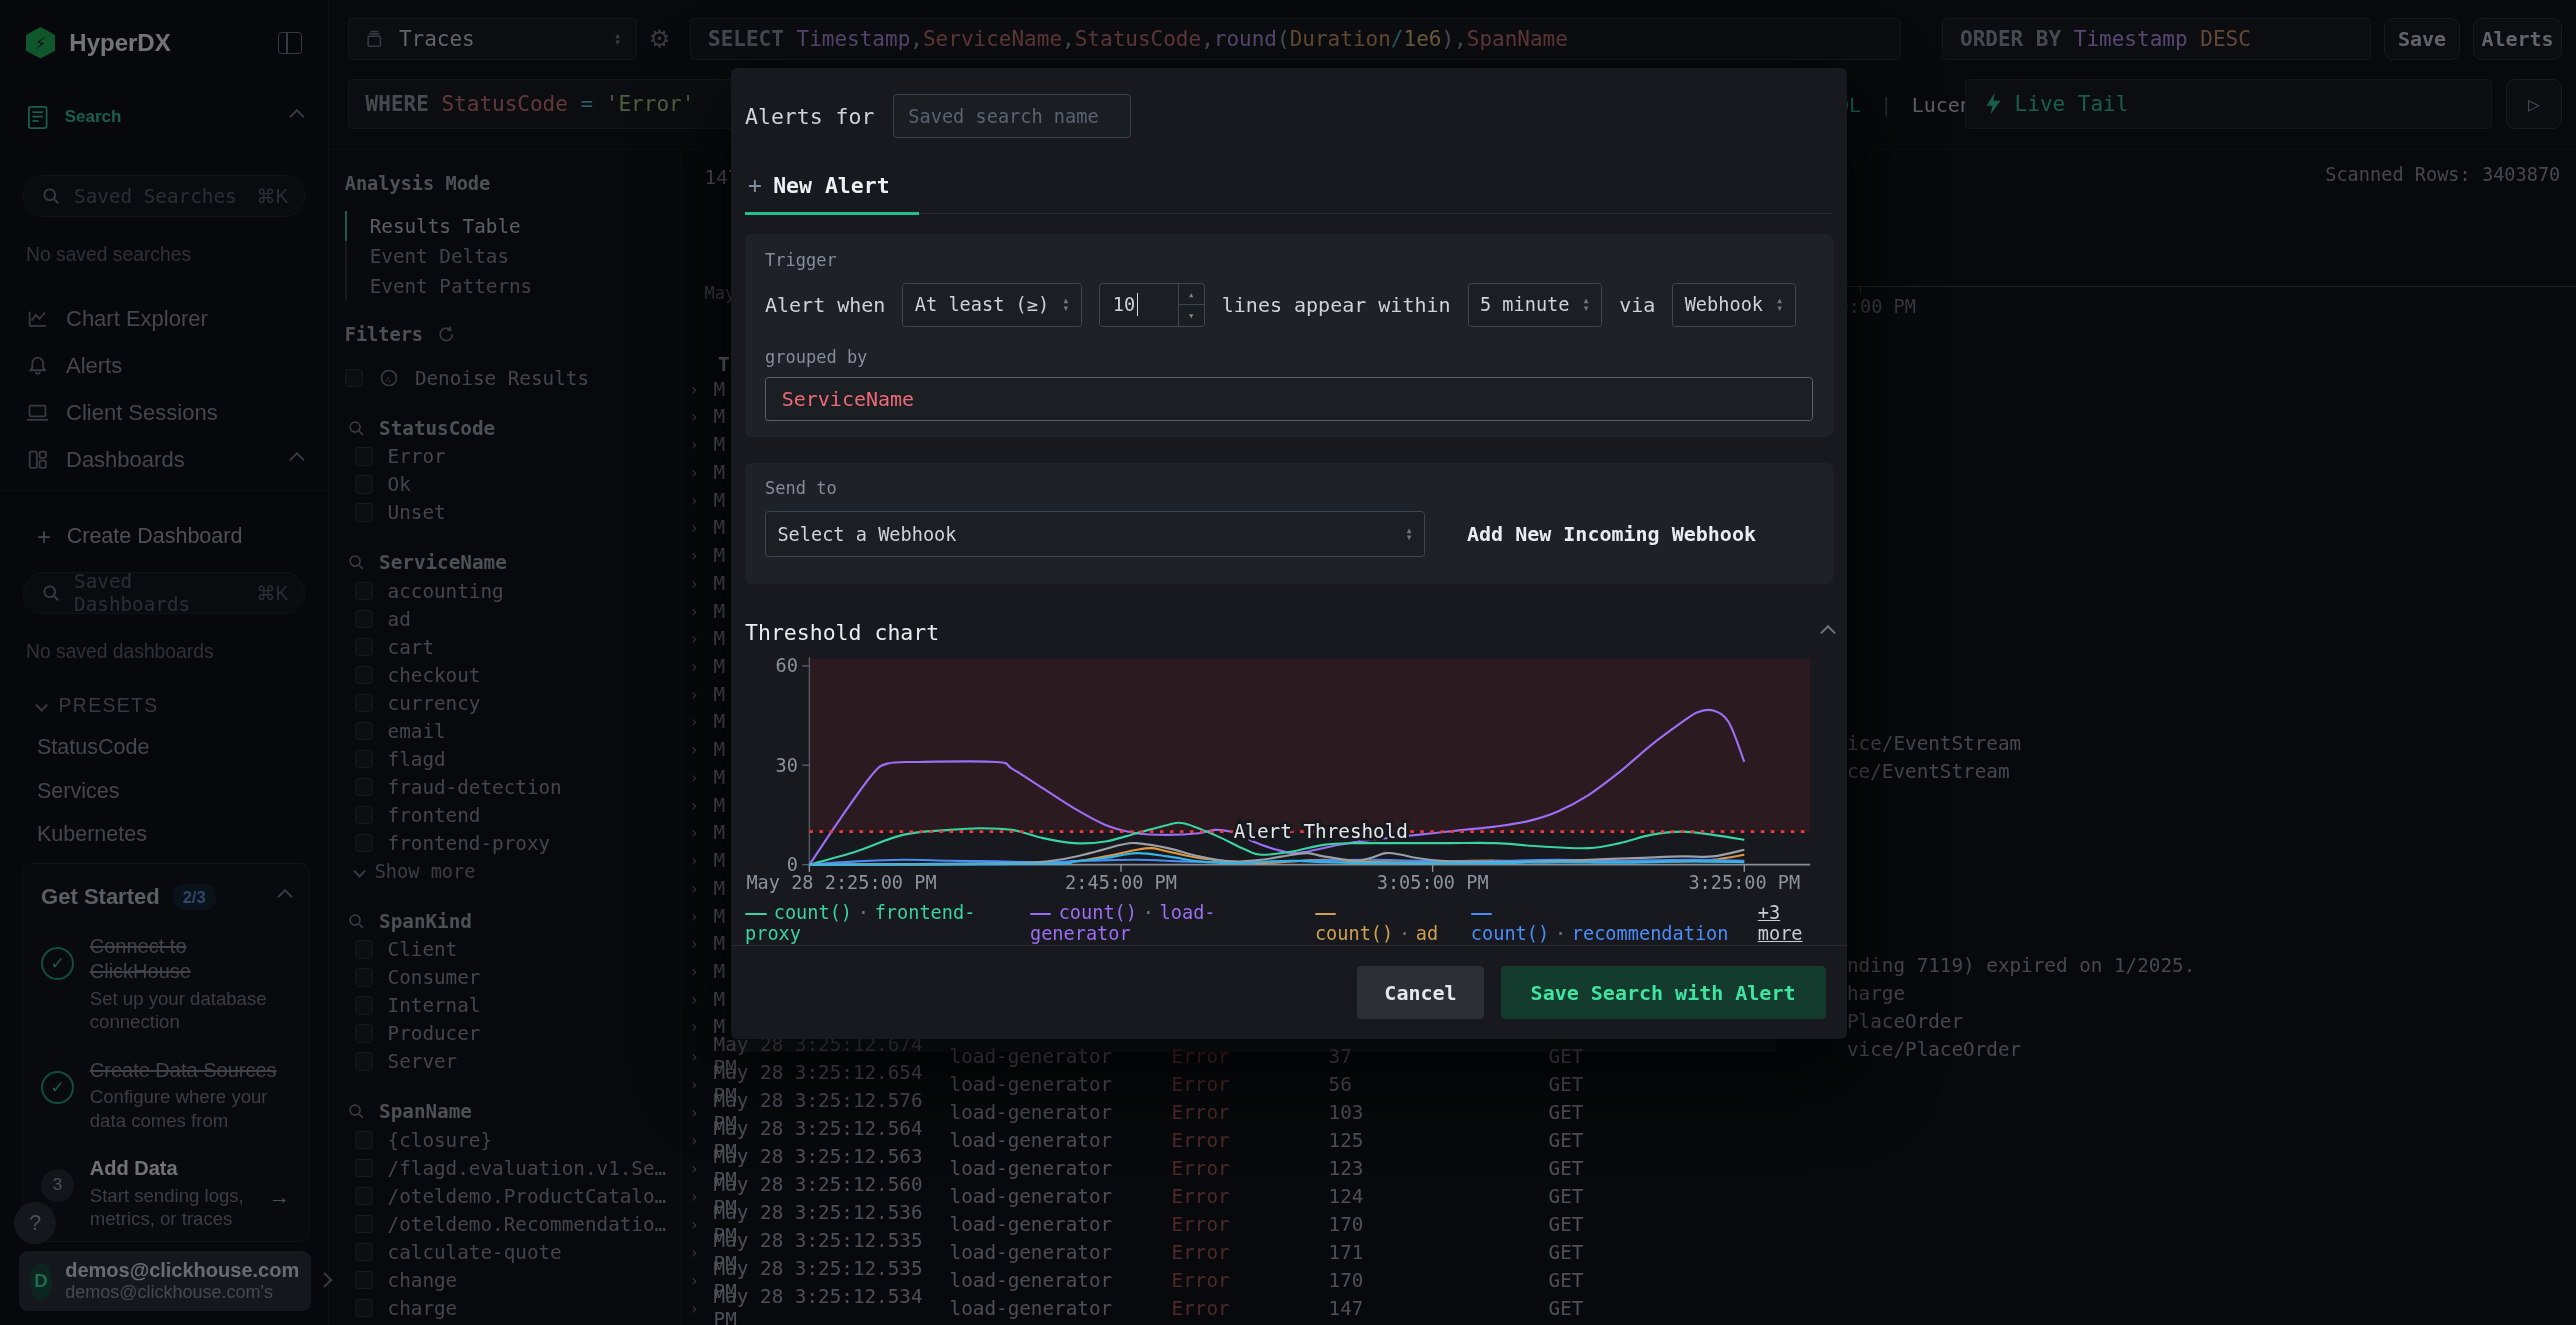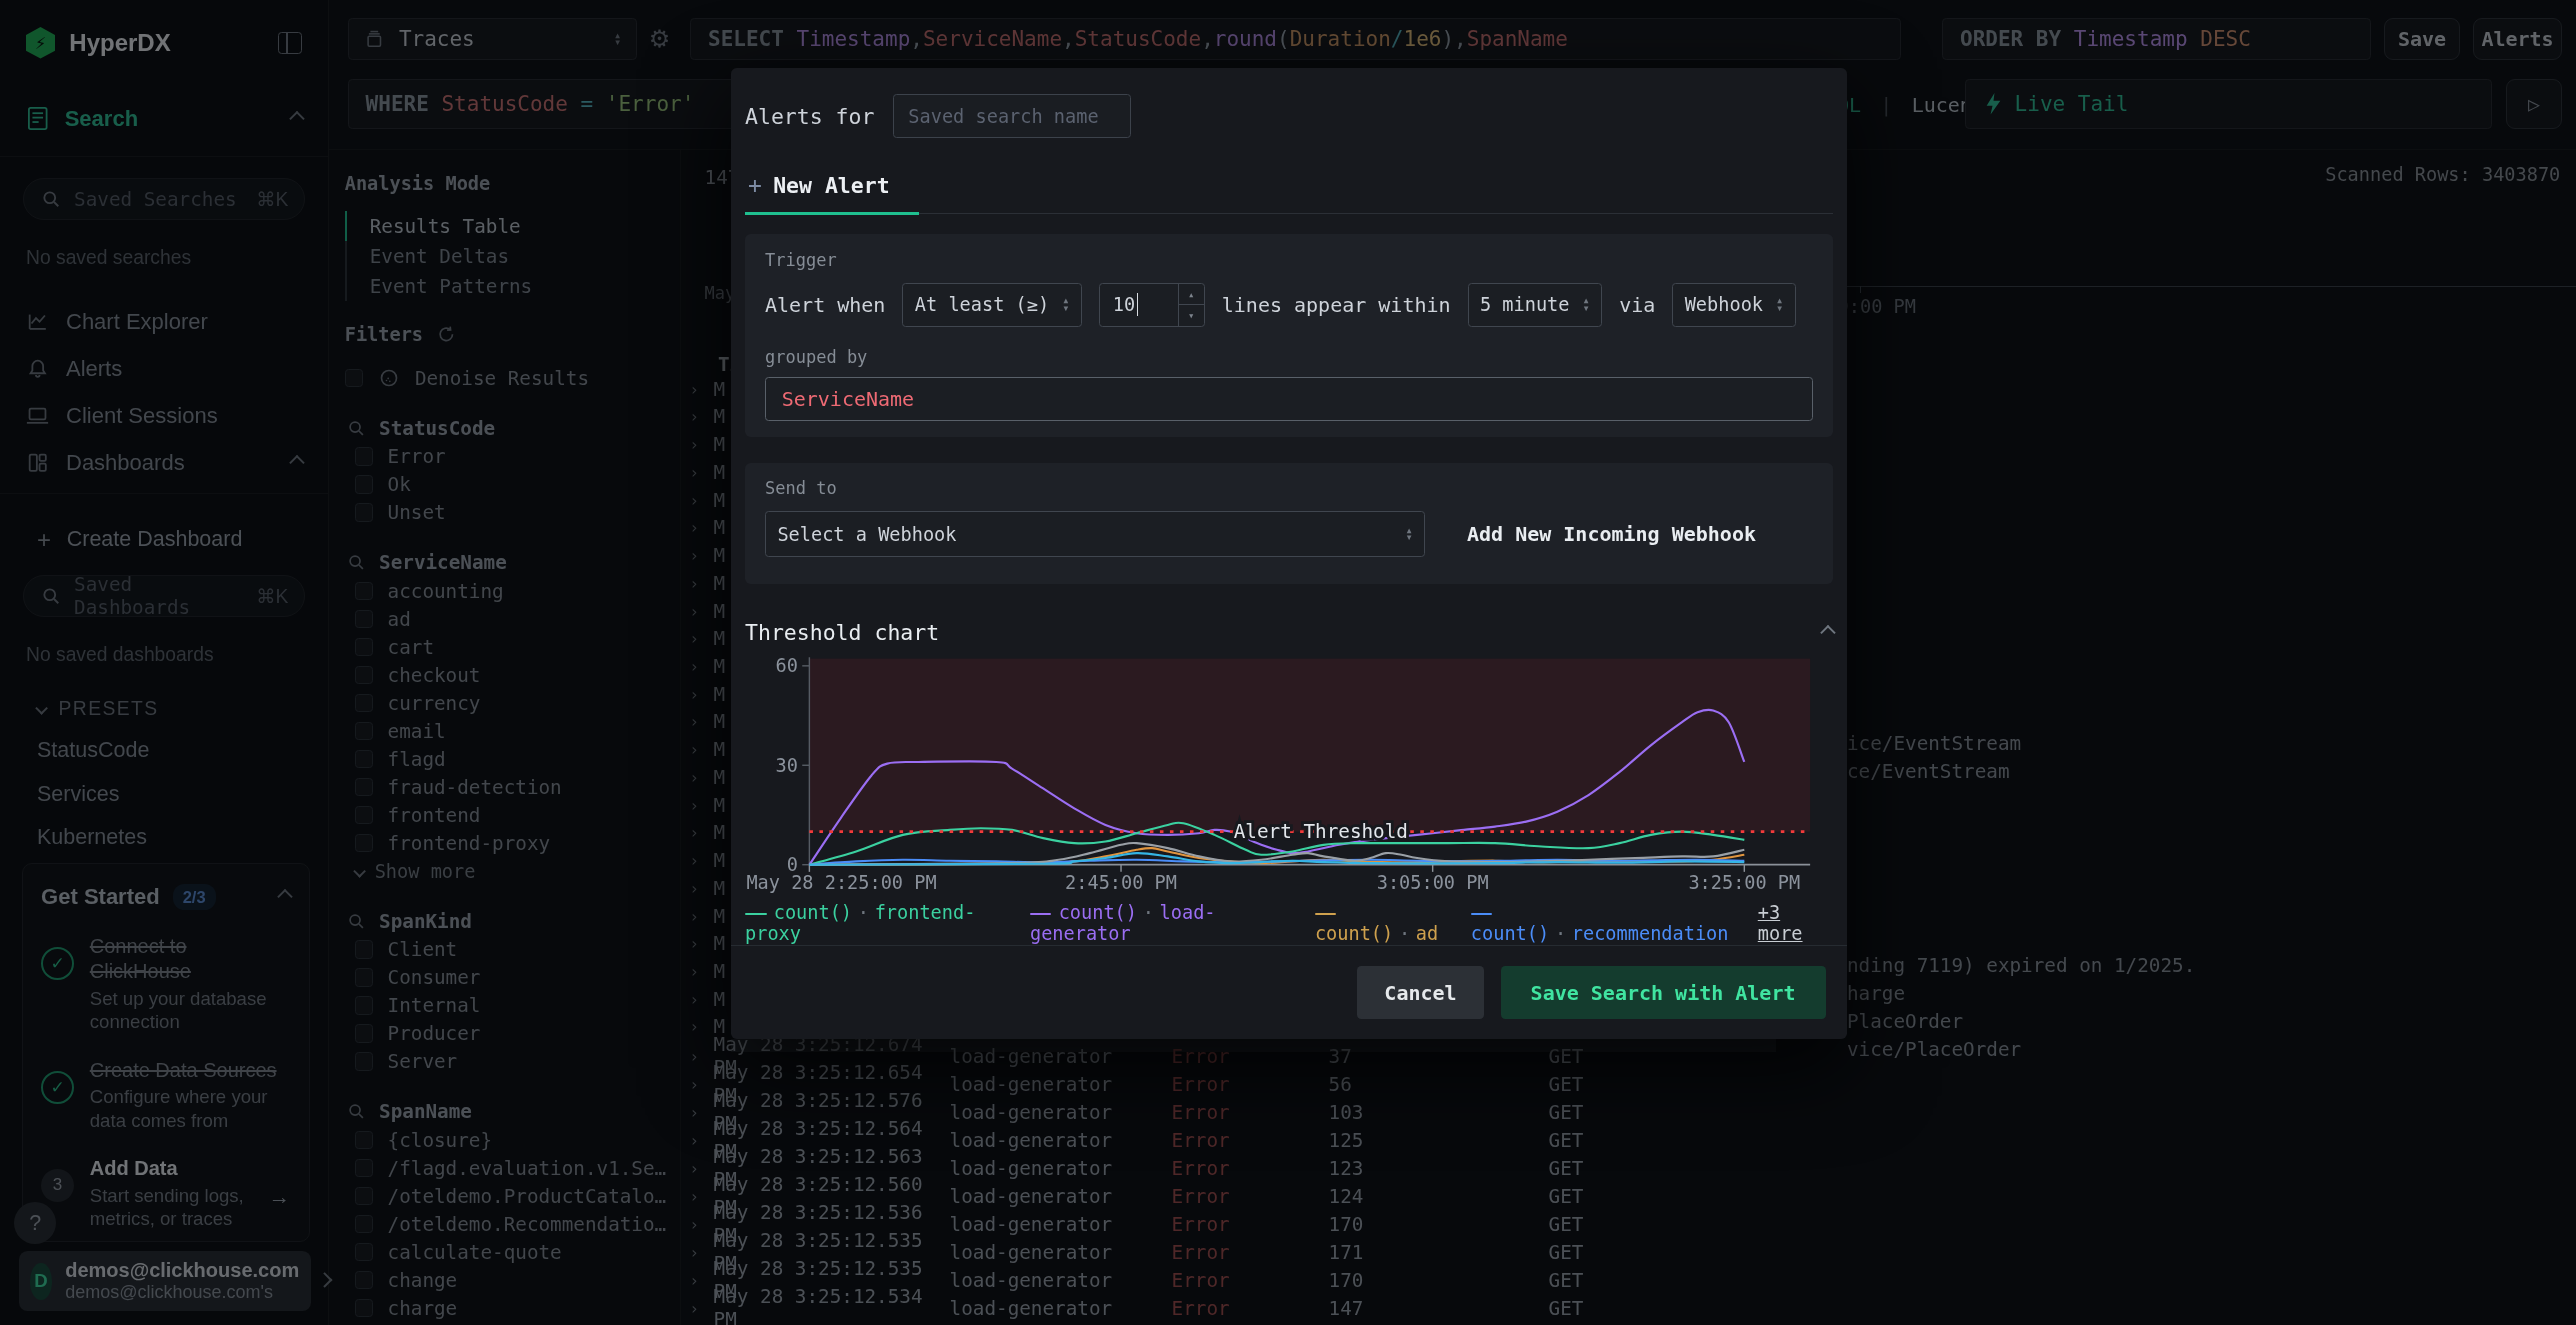"Search" .sect-head .lbl { font-size: 22px -> 17px }
